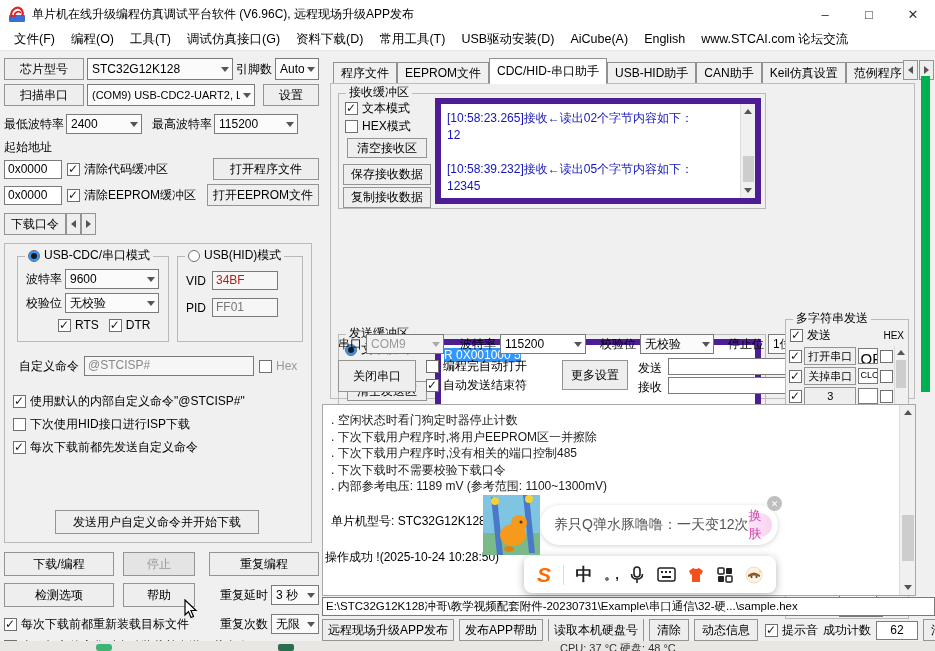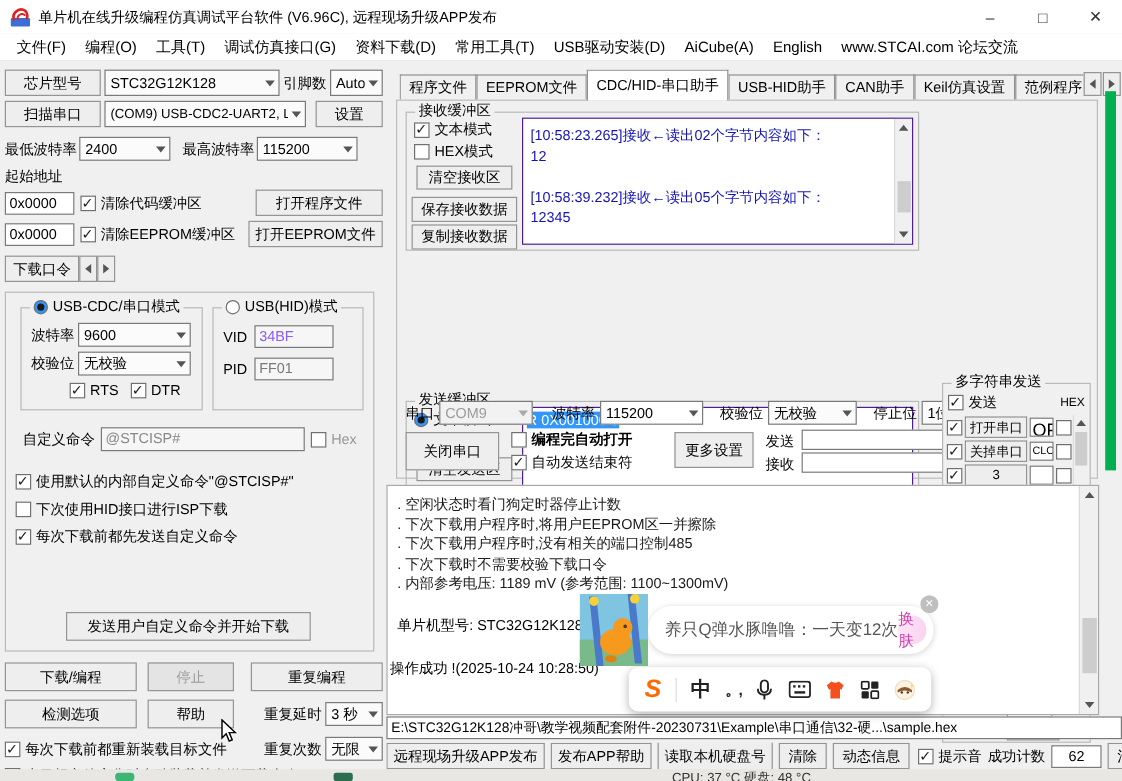"[10:58:23.265]接收←读出02个字节内容如下：" .tarea { border: 1px solid #4c1d95 -> 6px solid #4c1d95 }
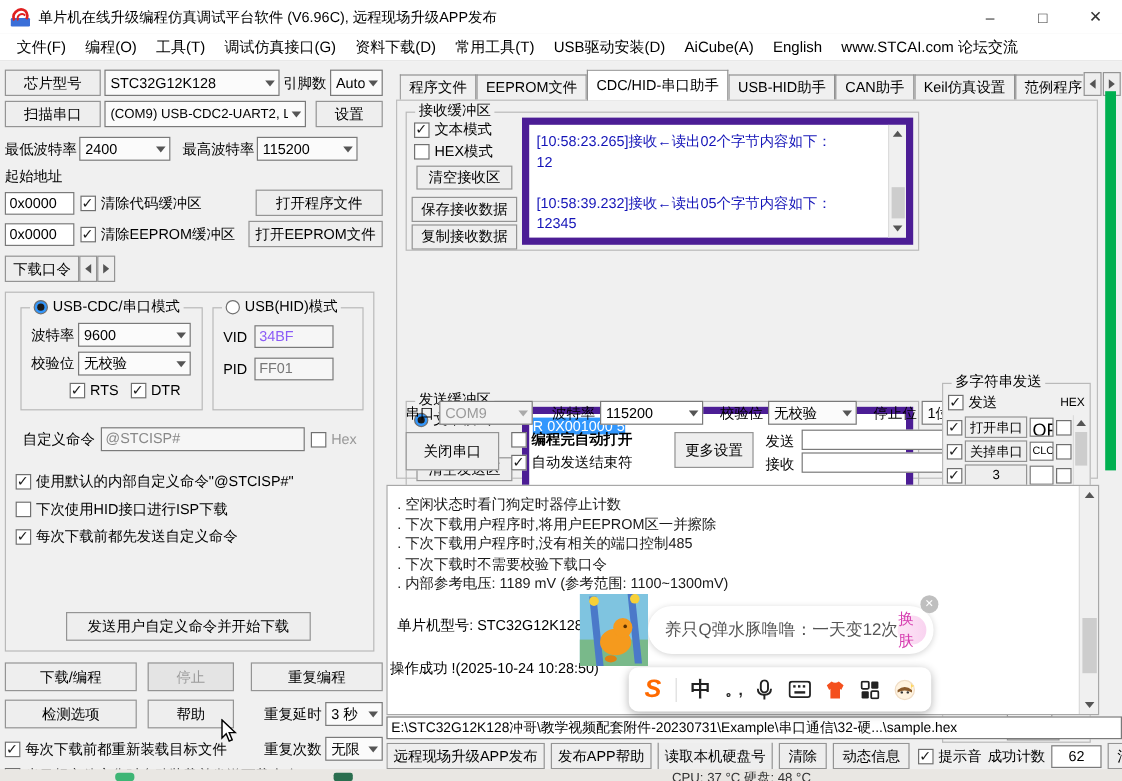"34BF" div.input { color: #8b5cf6 -> #b91c1c }
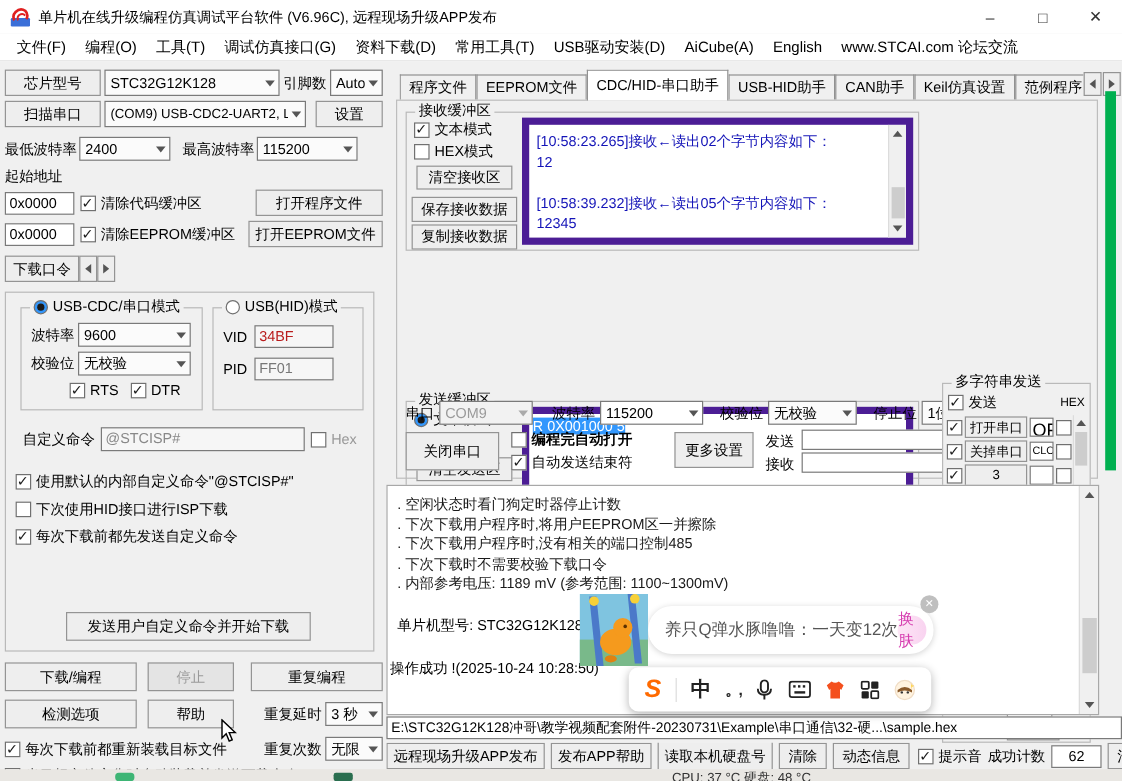"编程完自动打开" div.chk { font-weight: bold -> none }
